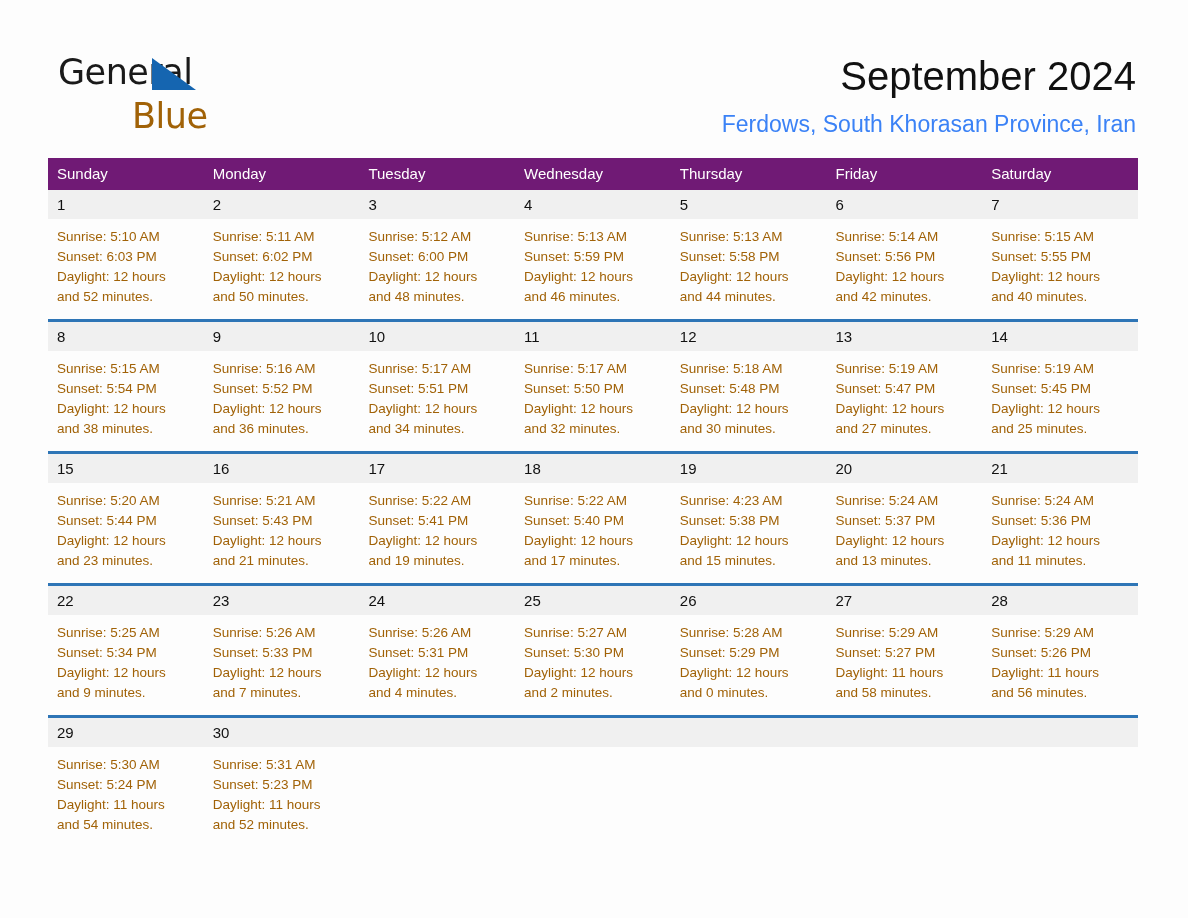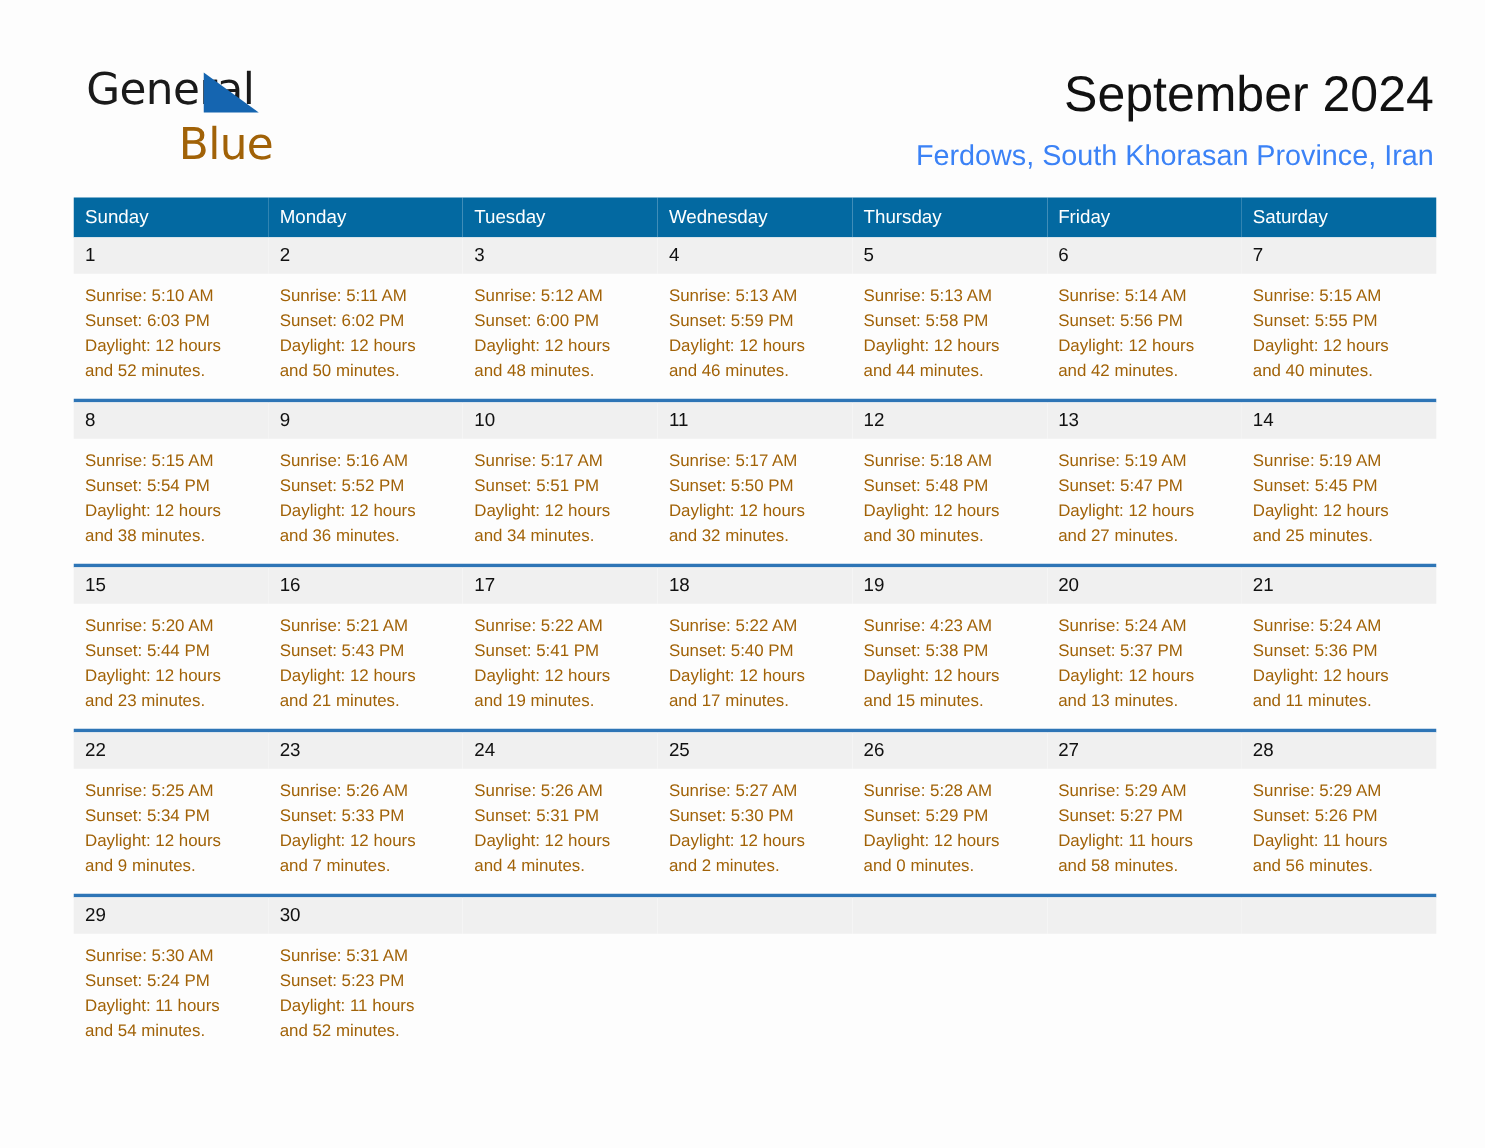"General" .page { margin-left: 11px -> none }
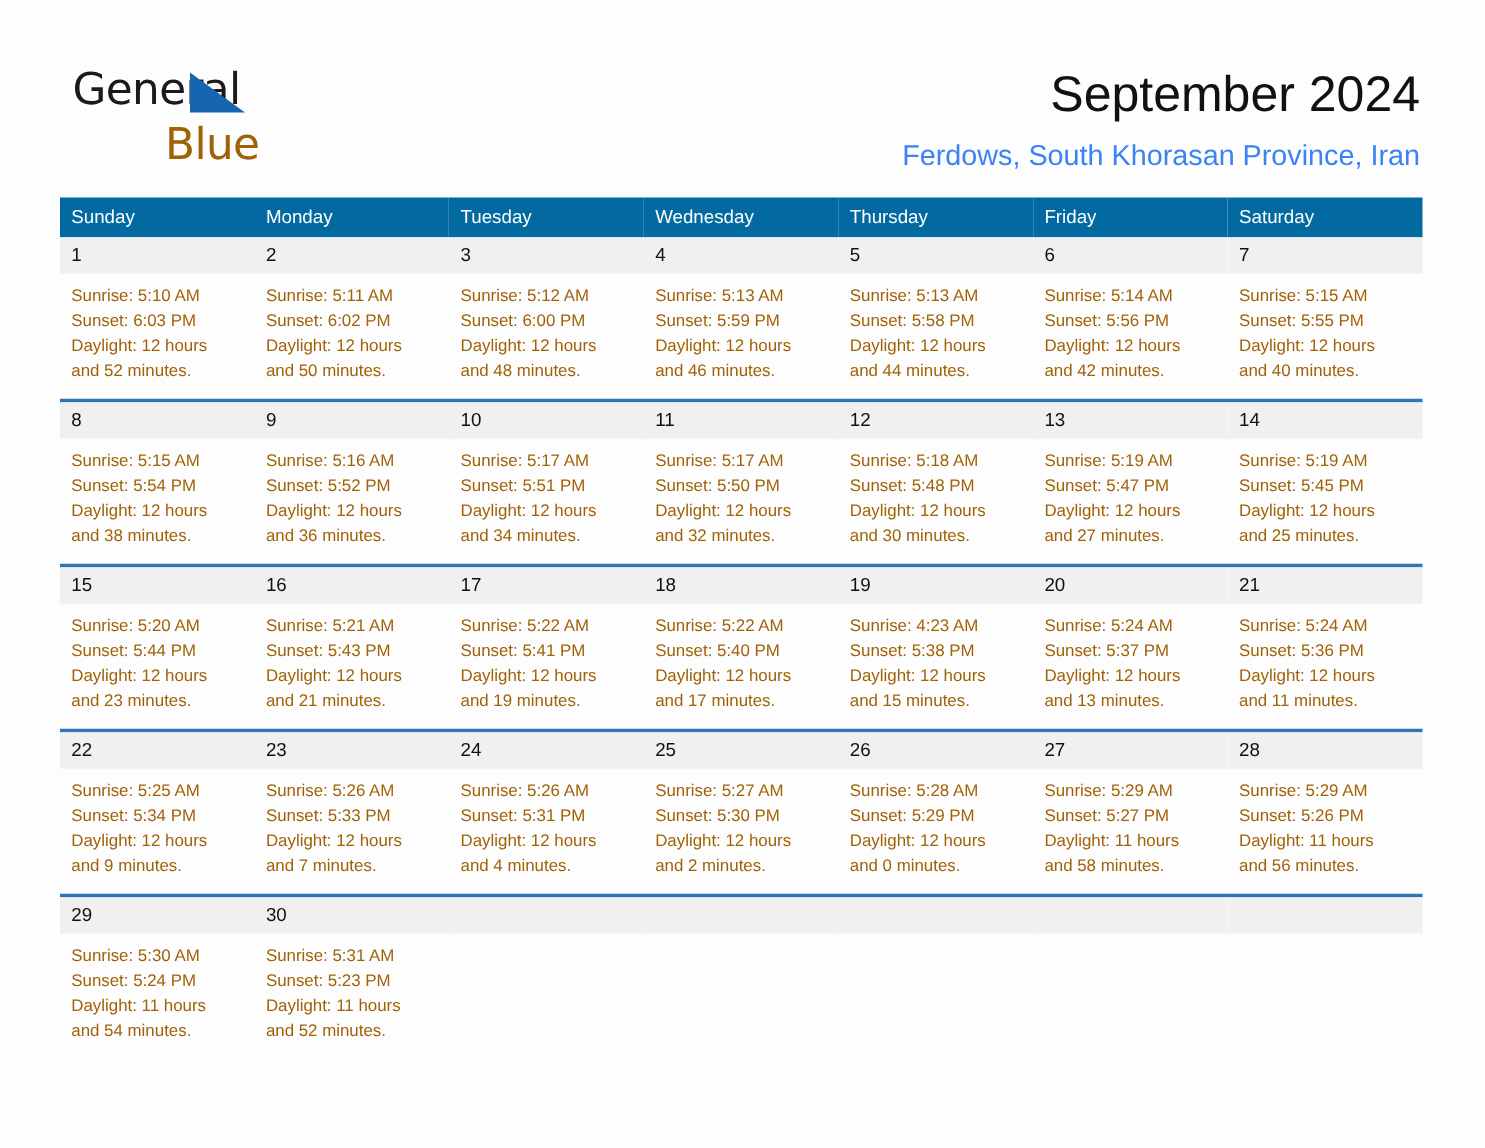"Sunday" .calendar th { background: #0369a1 -> #701a75 }
